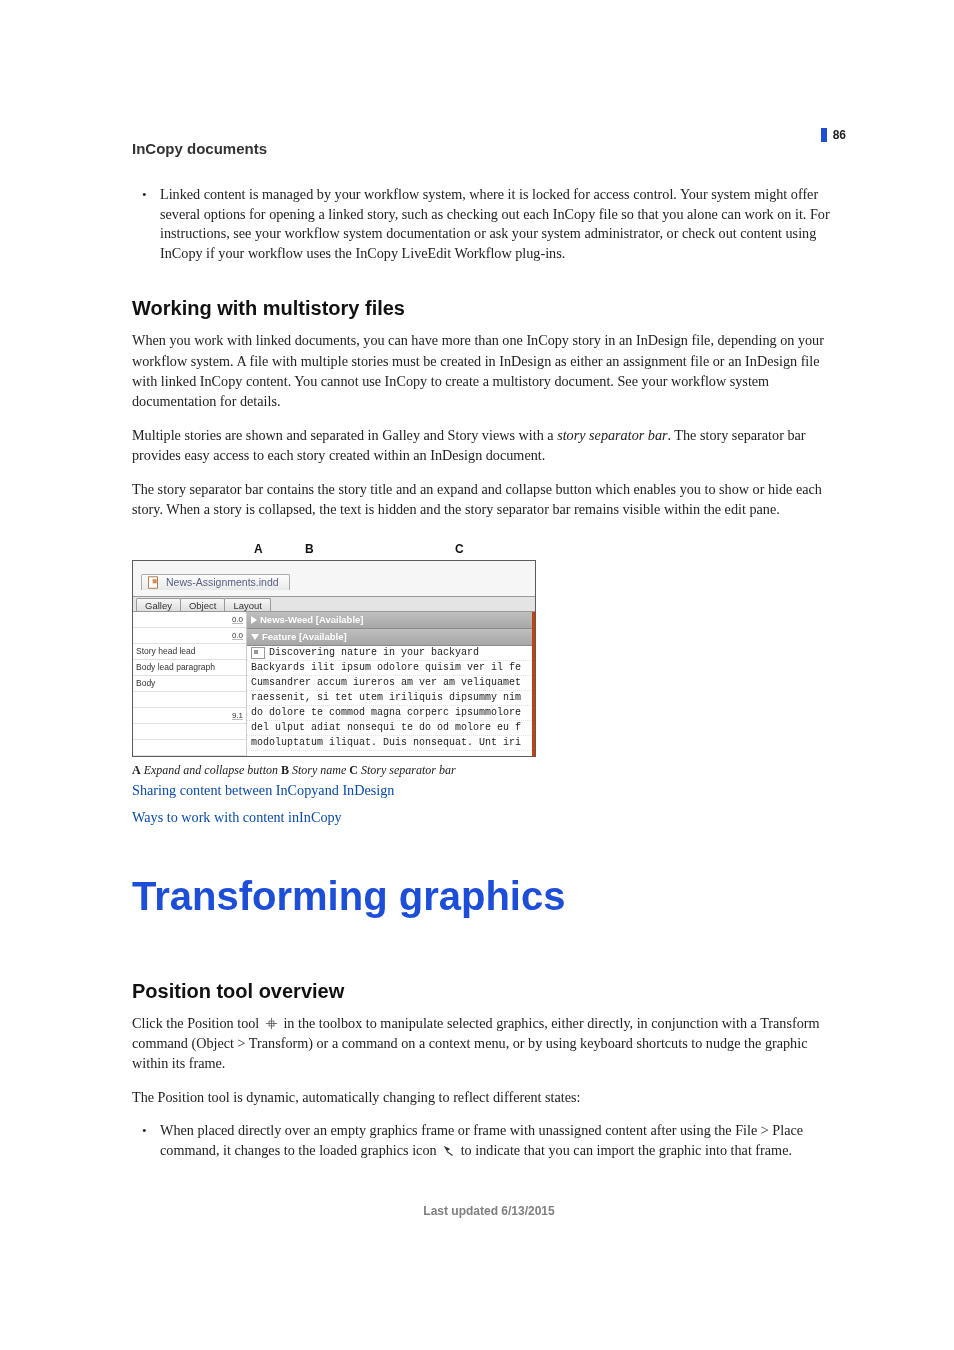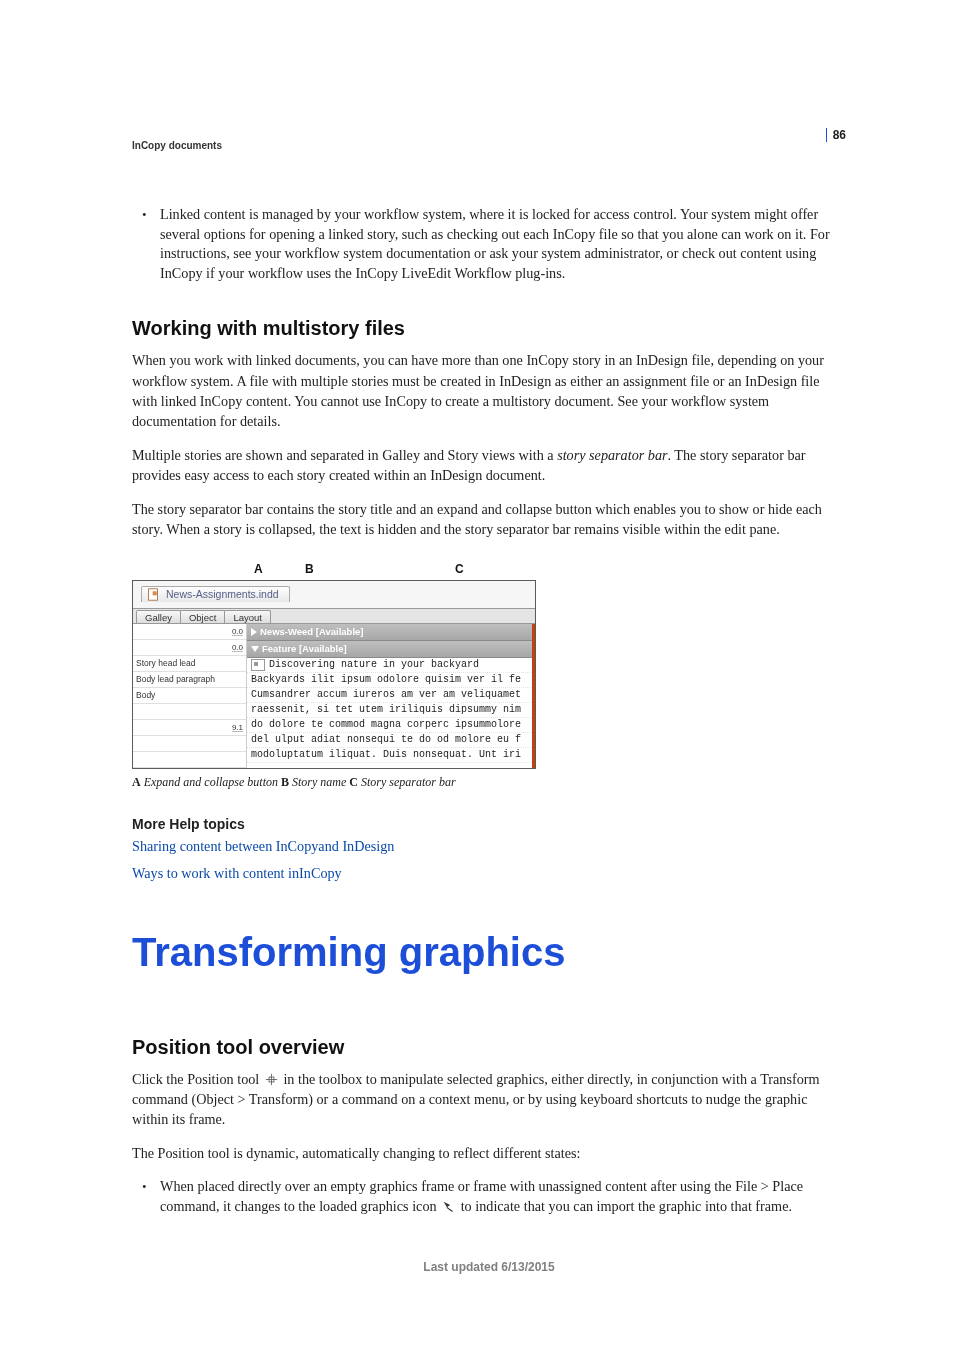"86" .page-number { border-left: 1px solid #1d4ed8 -> 6px solid #1d4ed8 }
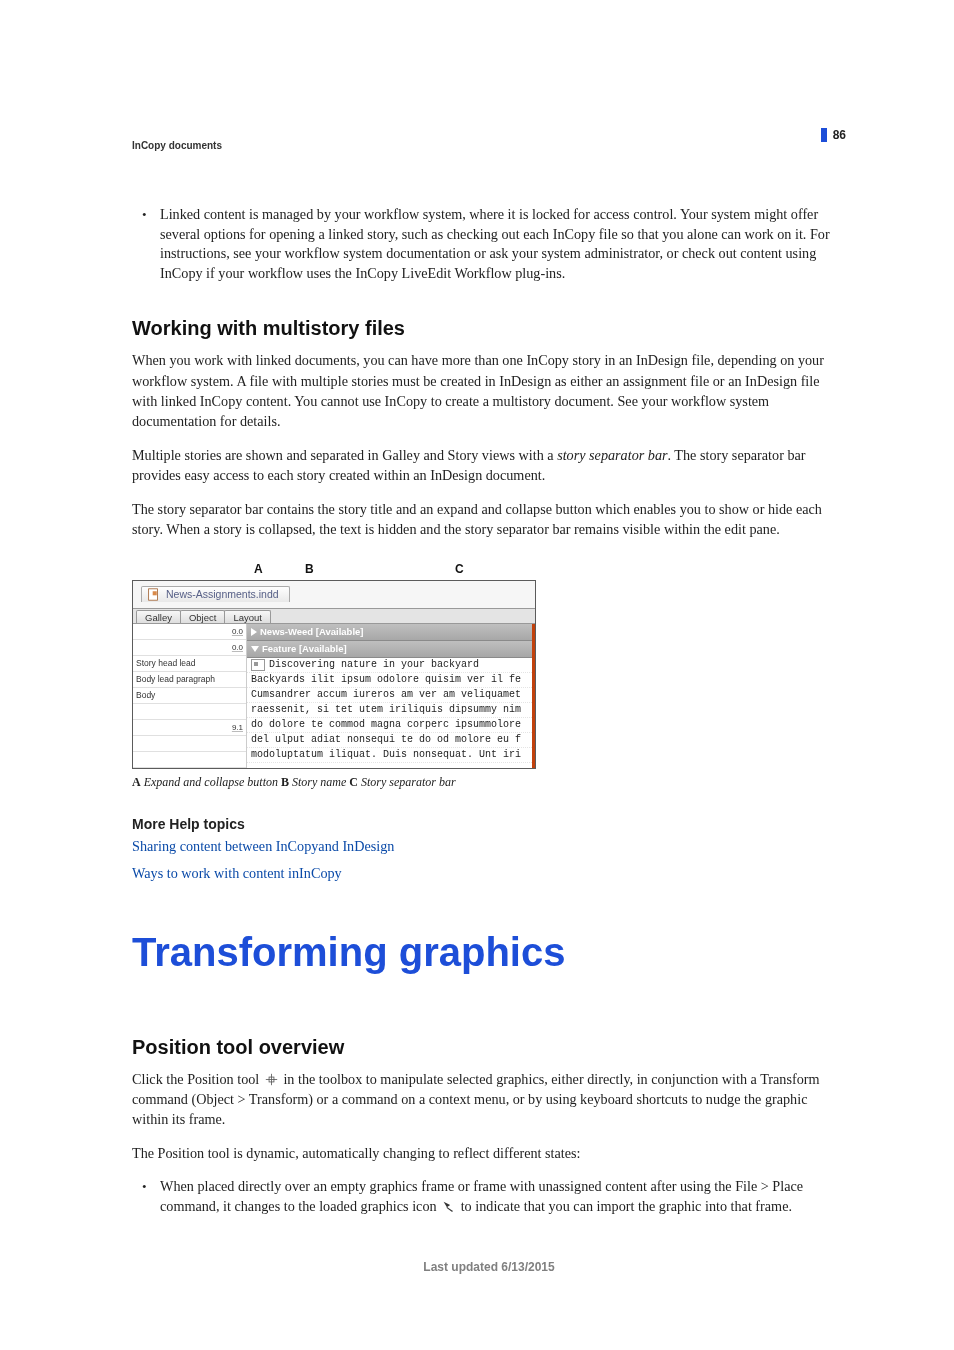"InCopy documents" .running-head { font-size: 10px -> 15px; margin-bottom: 54px -> 28px }
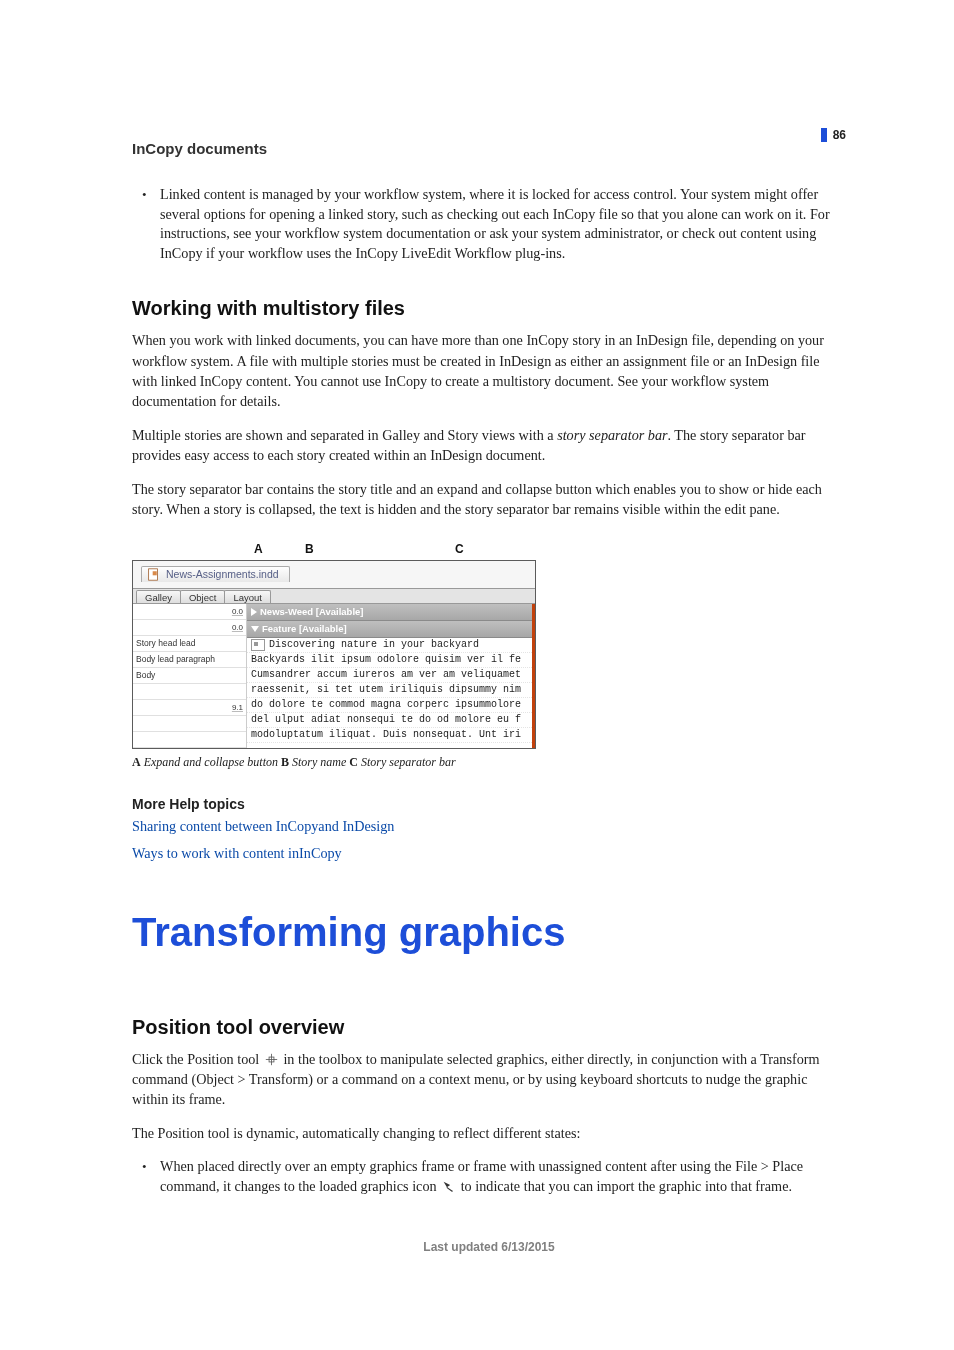"News-Assignments.indd" .doc-tab { margin-top: none -> 8px }
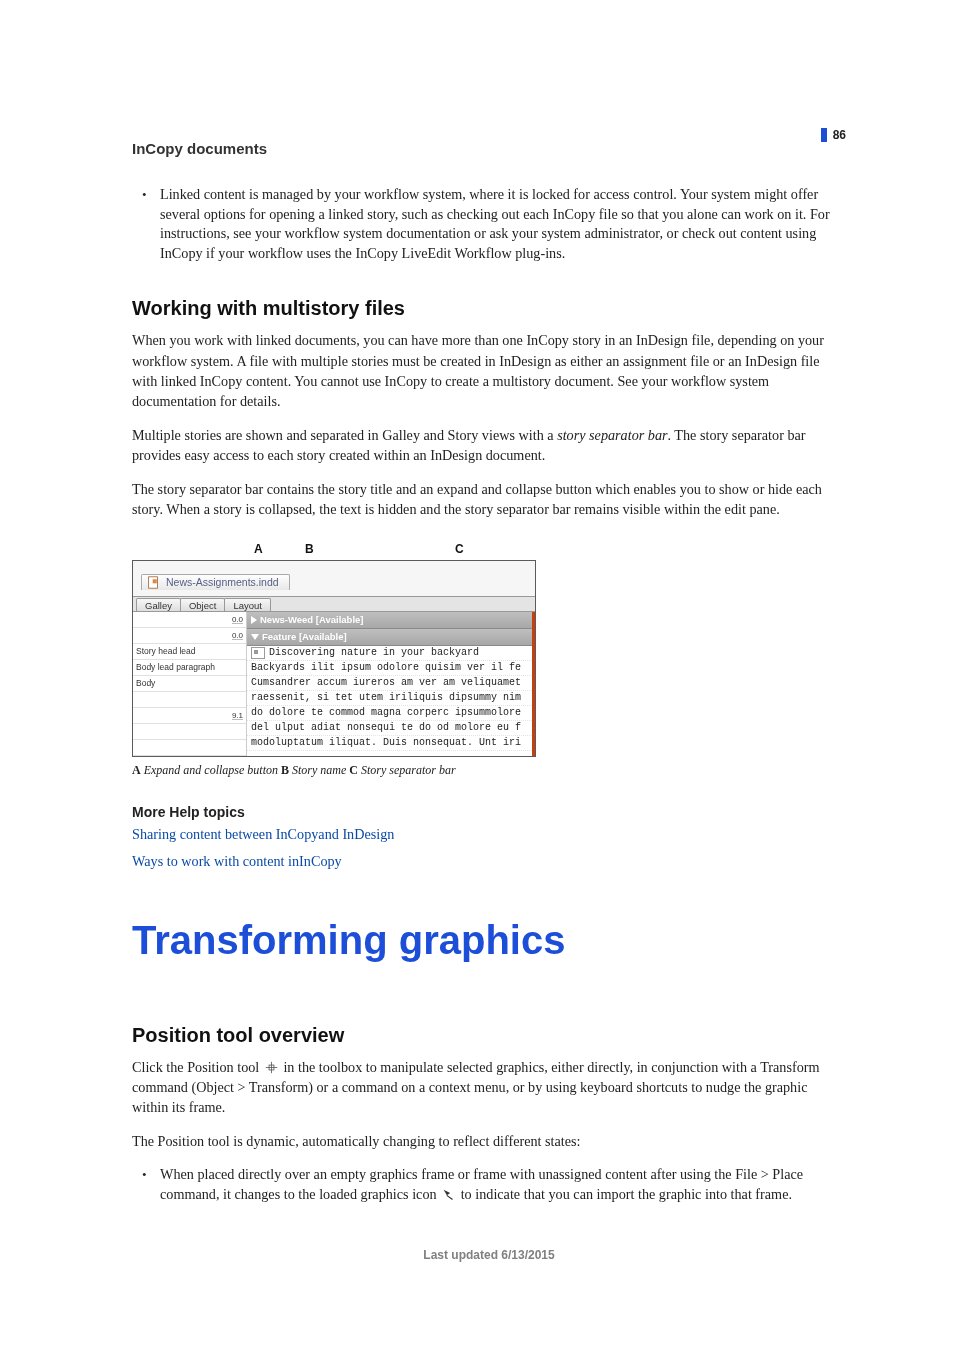"More Help topics" h3.more-help { html: <h3>More Help topics</h3> -> none }
